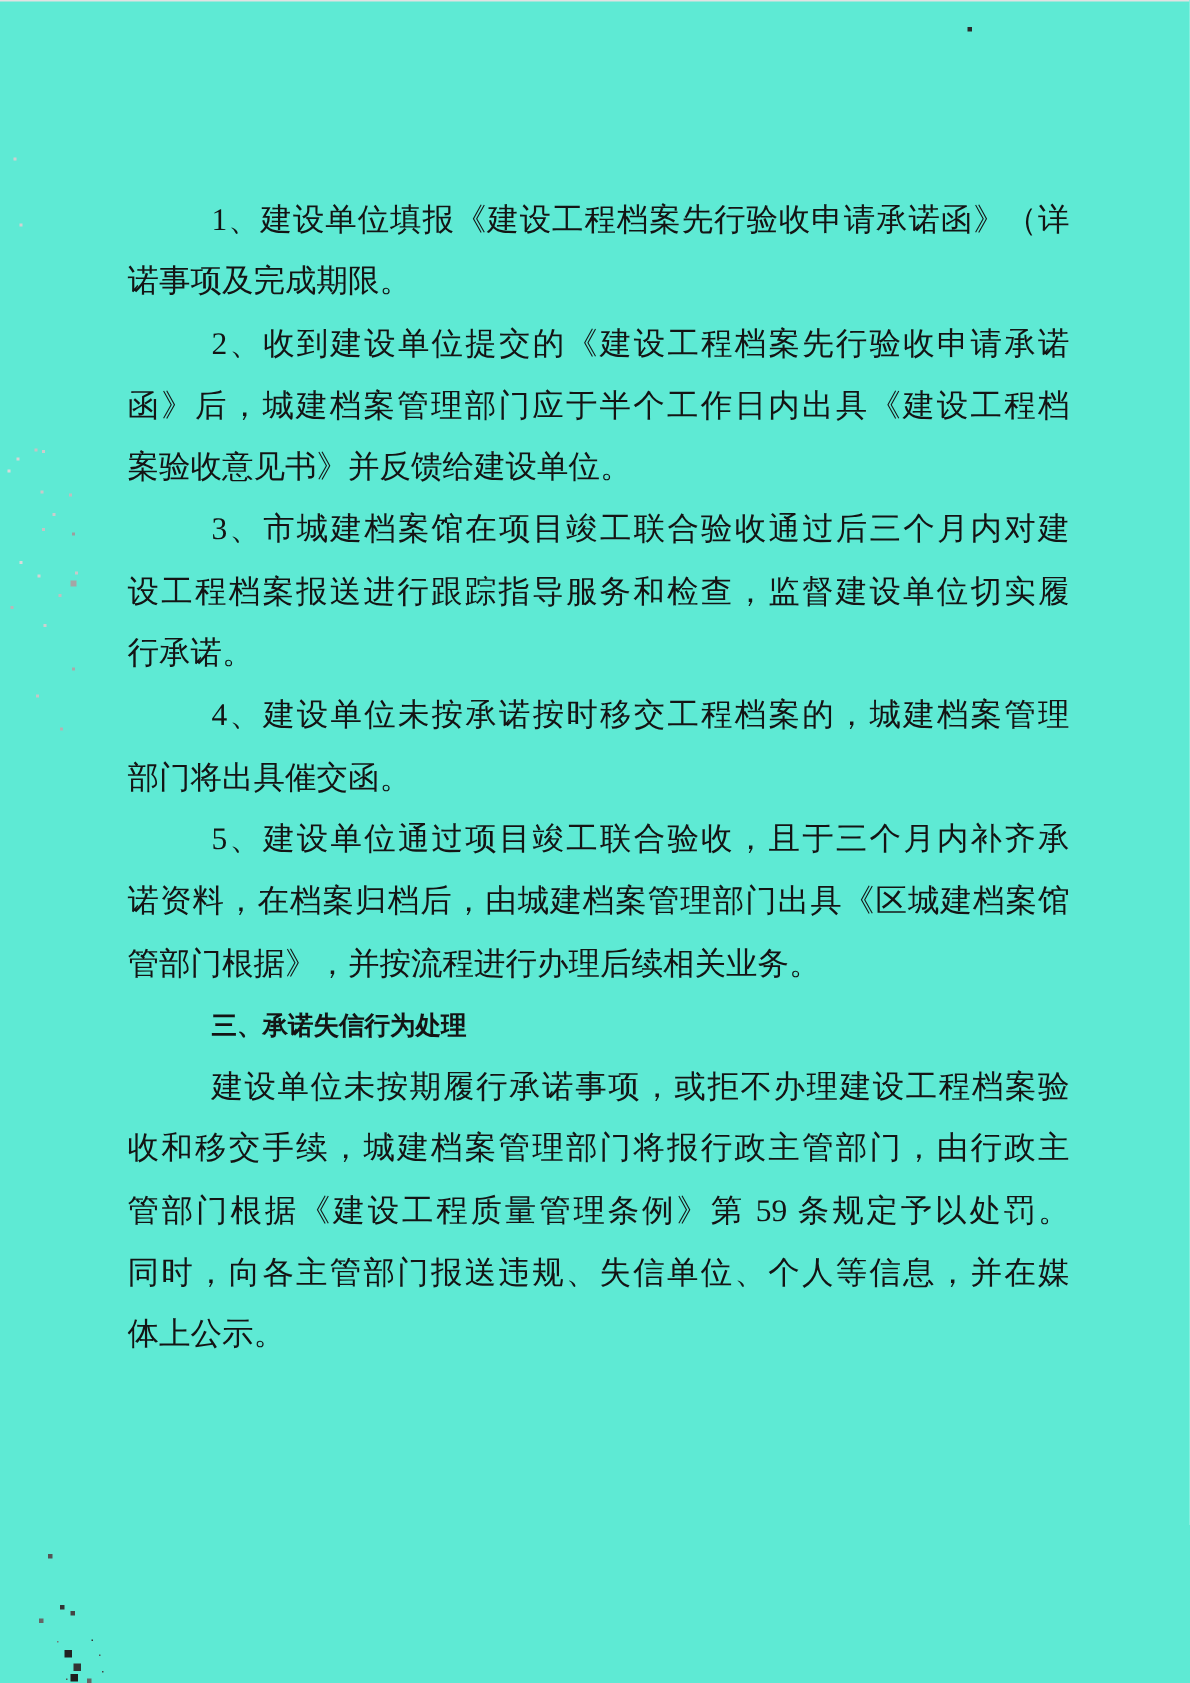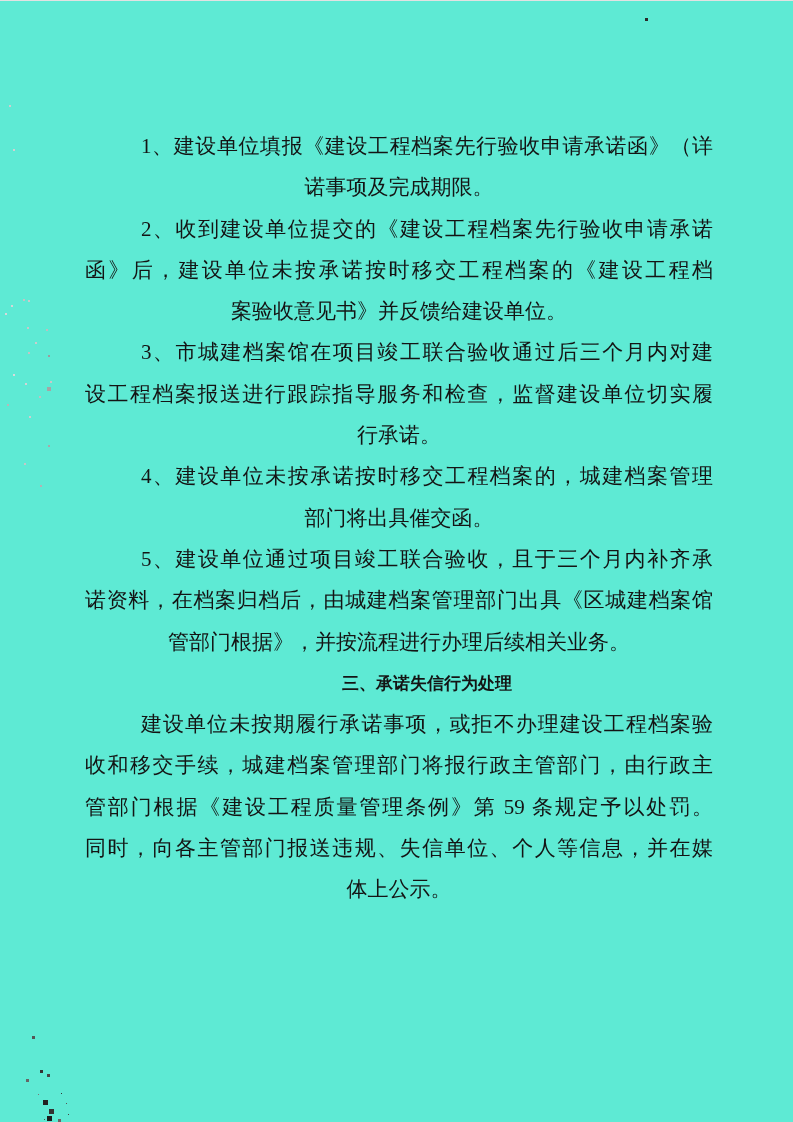"诺事项及完成期限。" .line { text-align: center -> left }
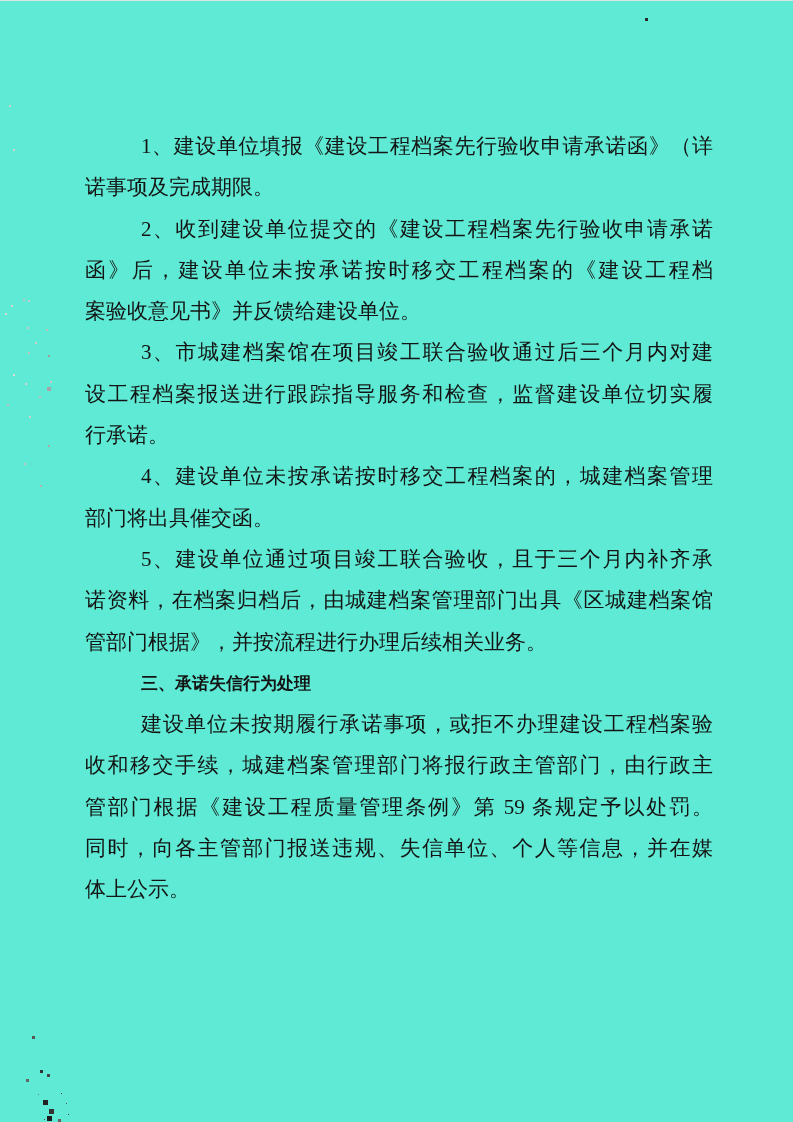"函》后，建设单位未按承诺按时移交工程档案的《建设工程档" div.line { text: 建设单位未按承诺按时移交工程档案的 -> 城建档案管理部门应于半个工作日内出具 }
